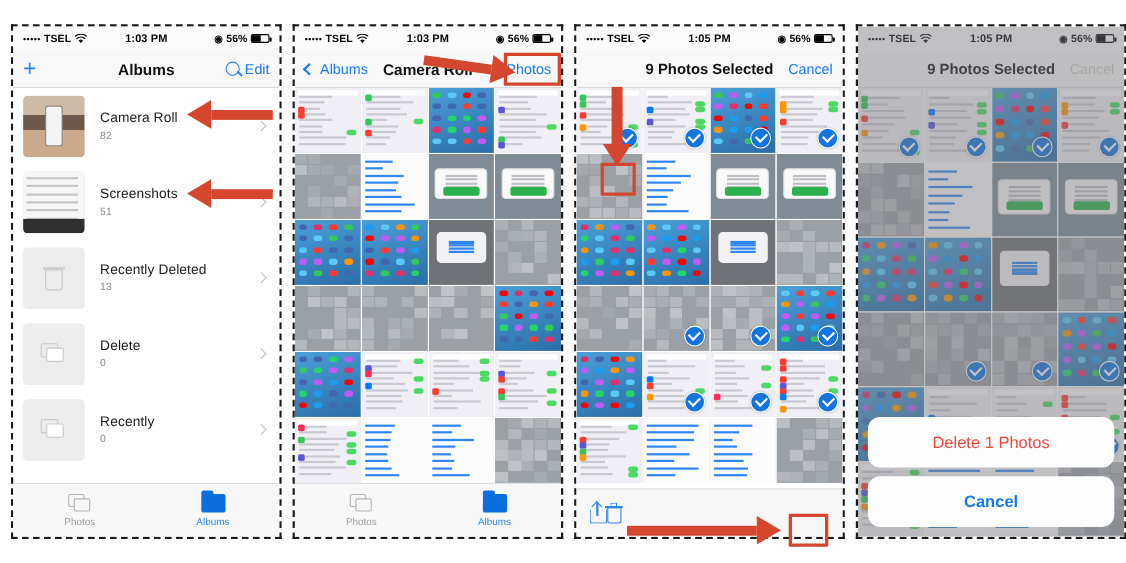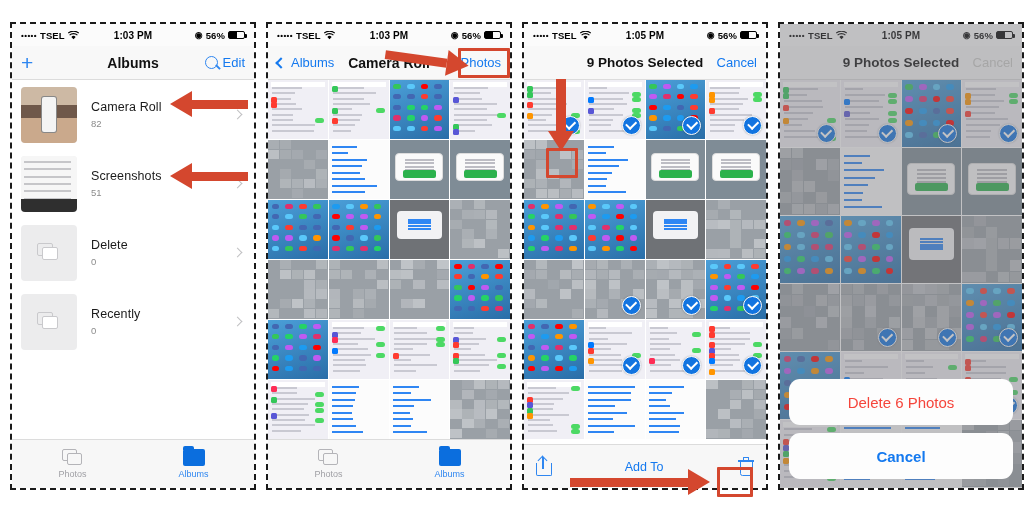"Recently Deleted" div.album-row { html: none -> <div> <div> <div></div> </div> <div> <div>Recently Deleted</div> <div>13</div> </div> <div></div> </div> }
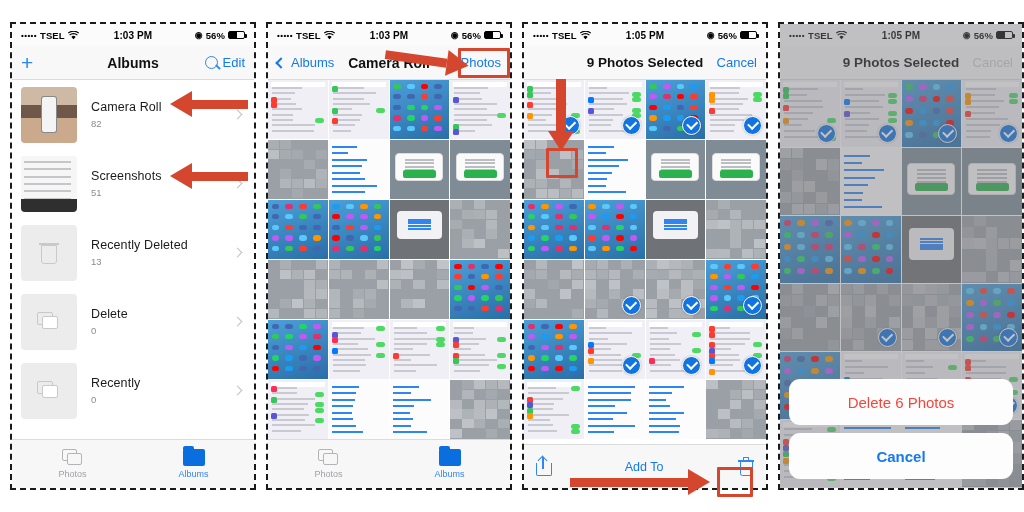"Delete 6 Photos" div.sheet-btn { text: 6 -> 1 }
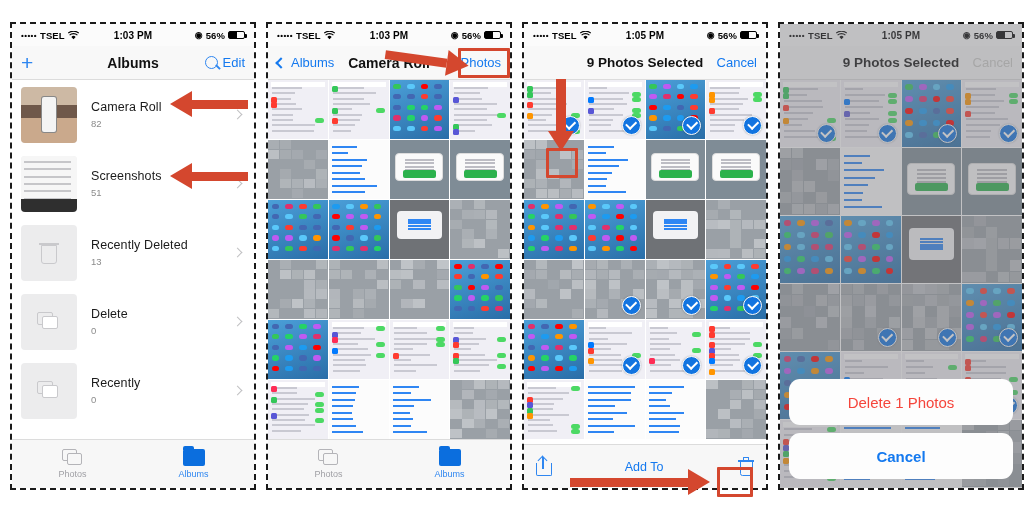"Add To" div.addto { html: <div>Add To</div> -> none }
